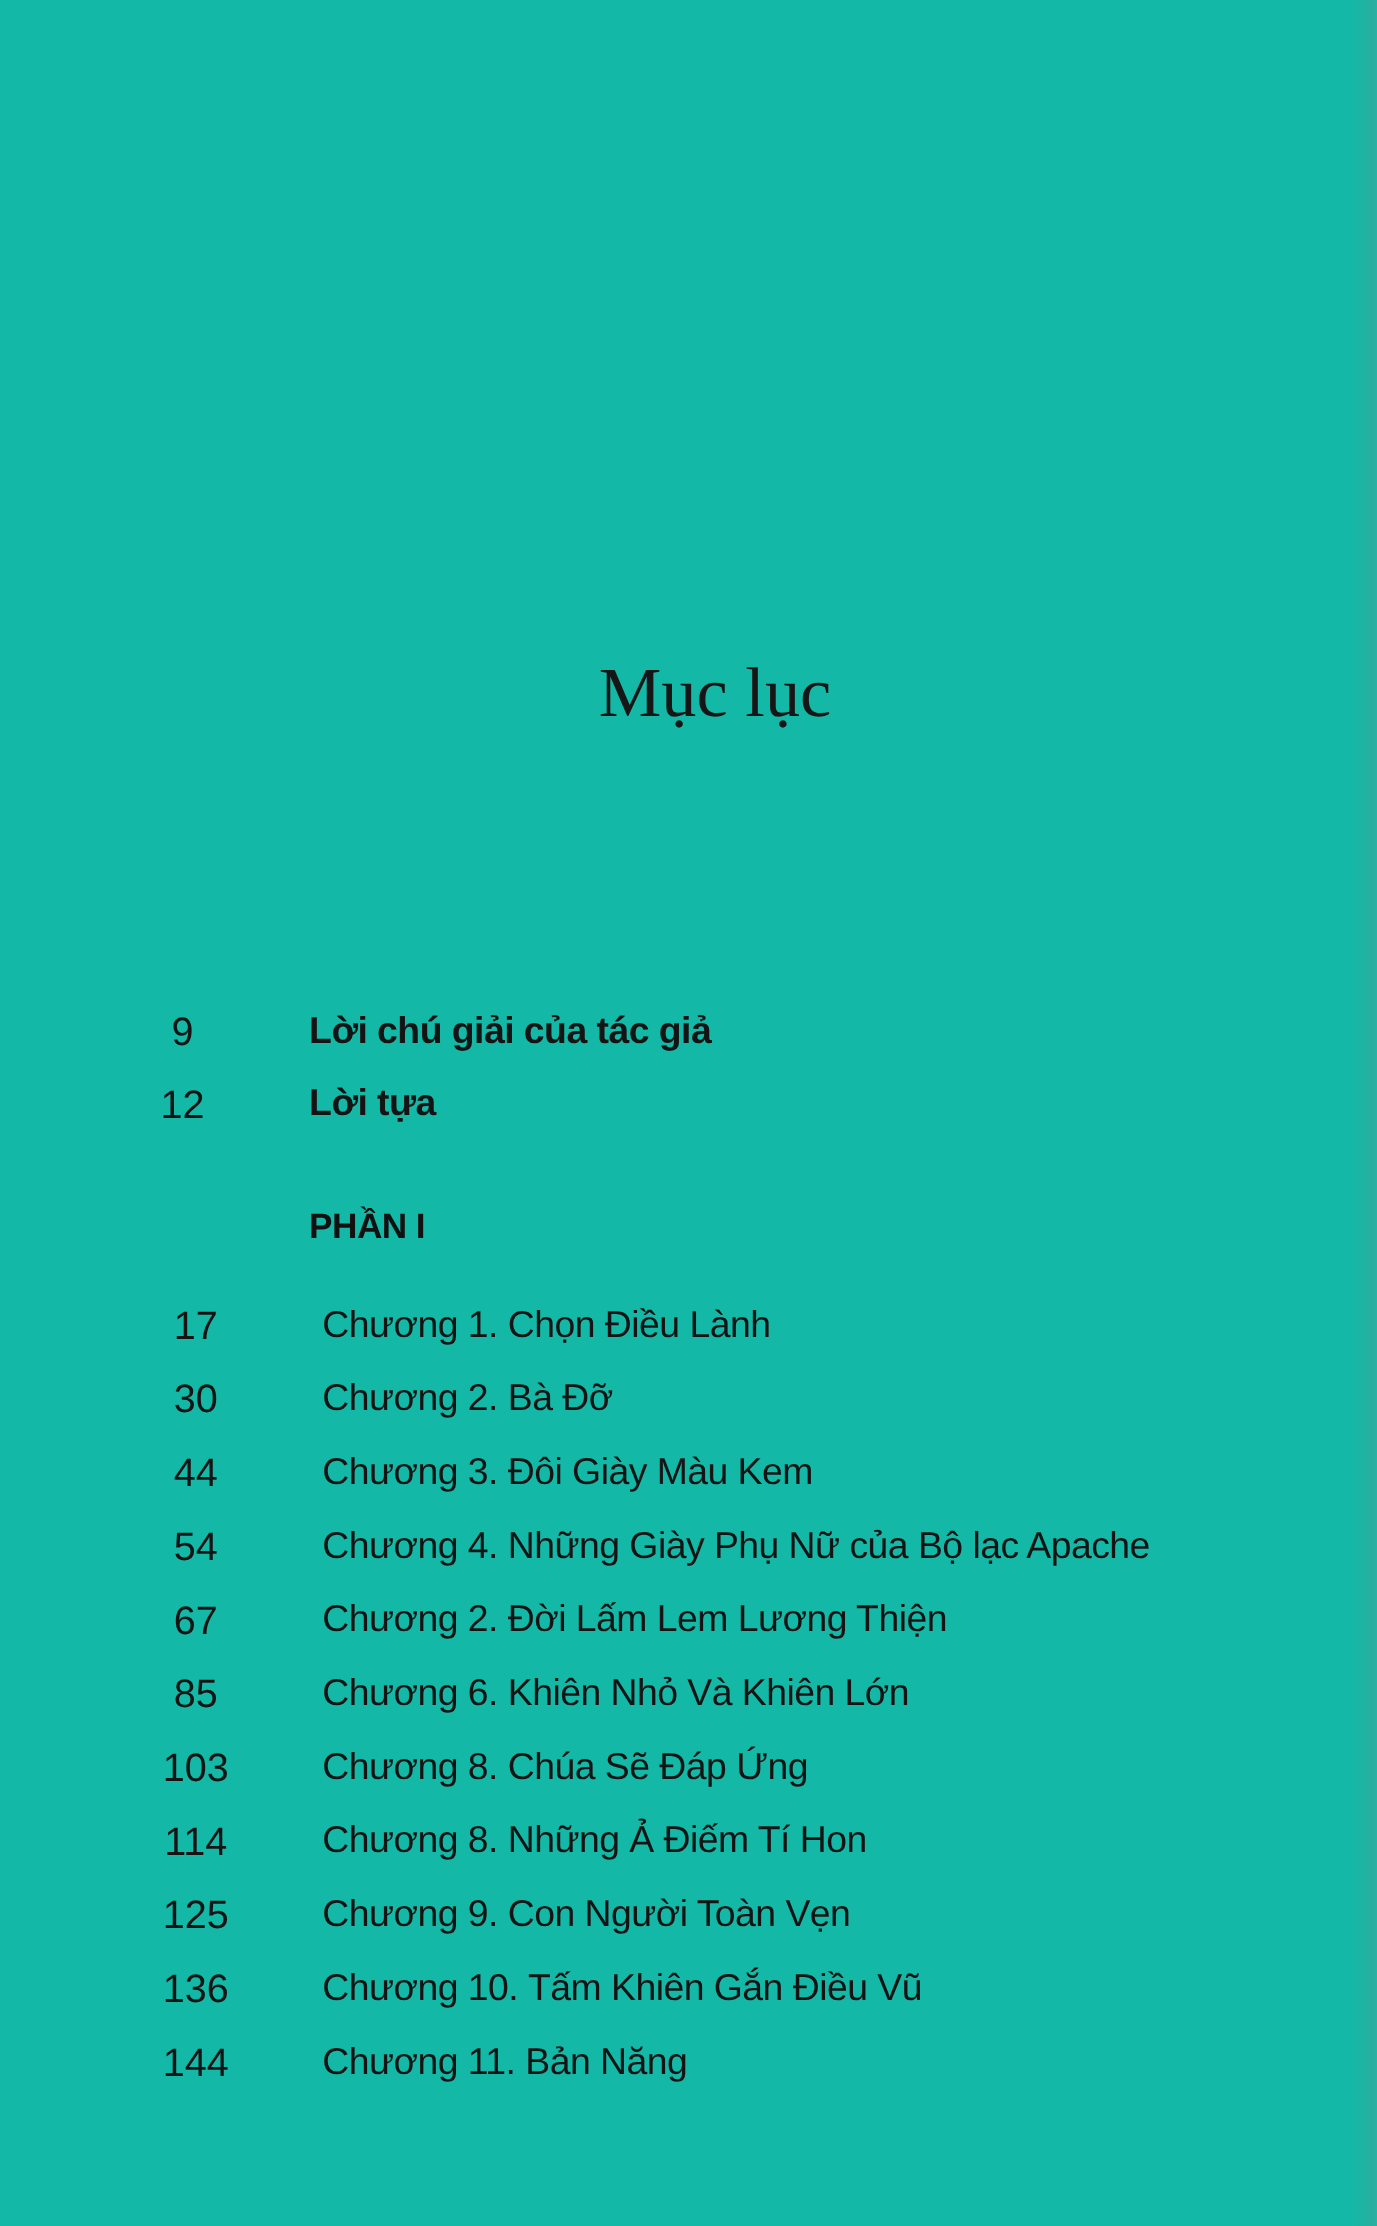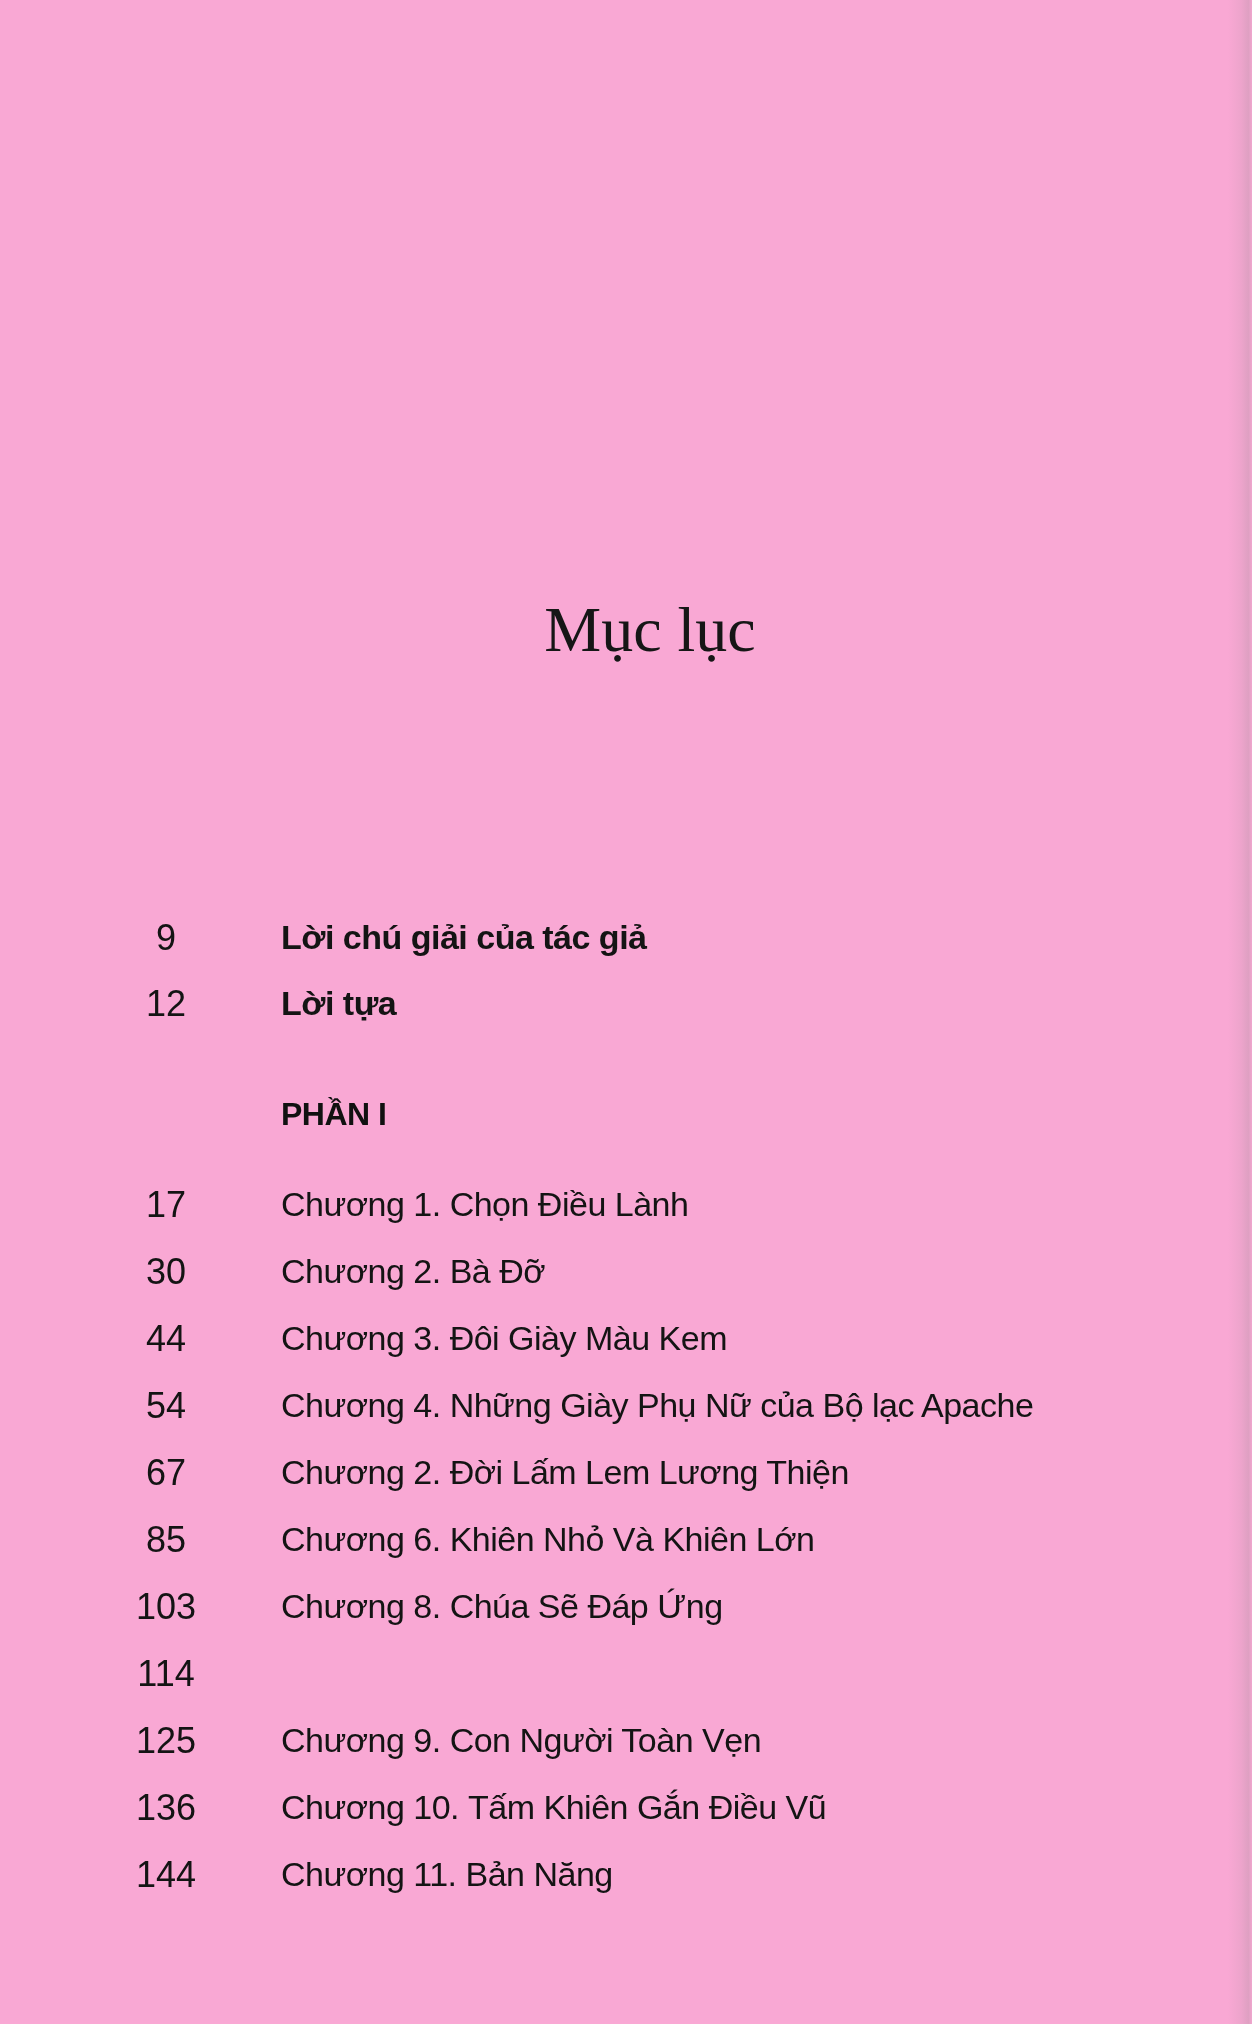"Mục lục" .page { background: #f9a8d4 -> #14b8a6 }
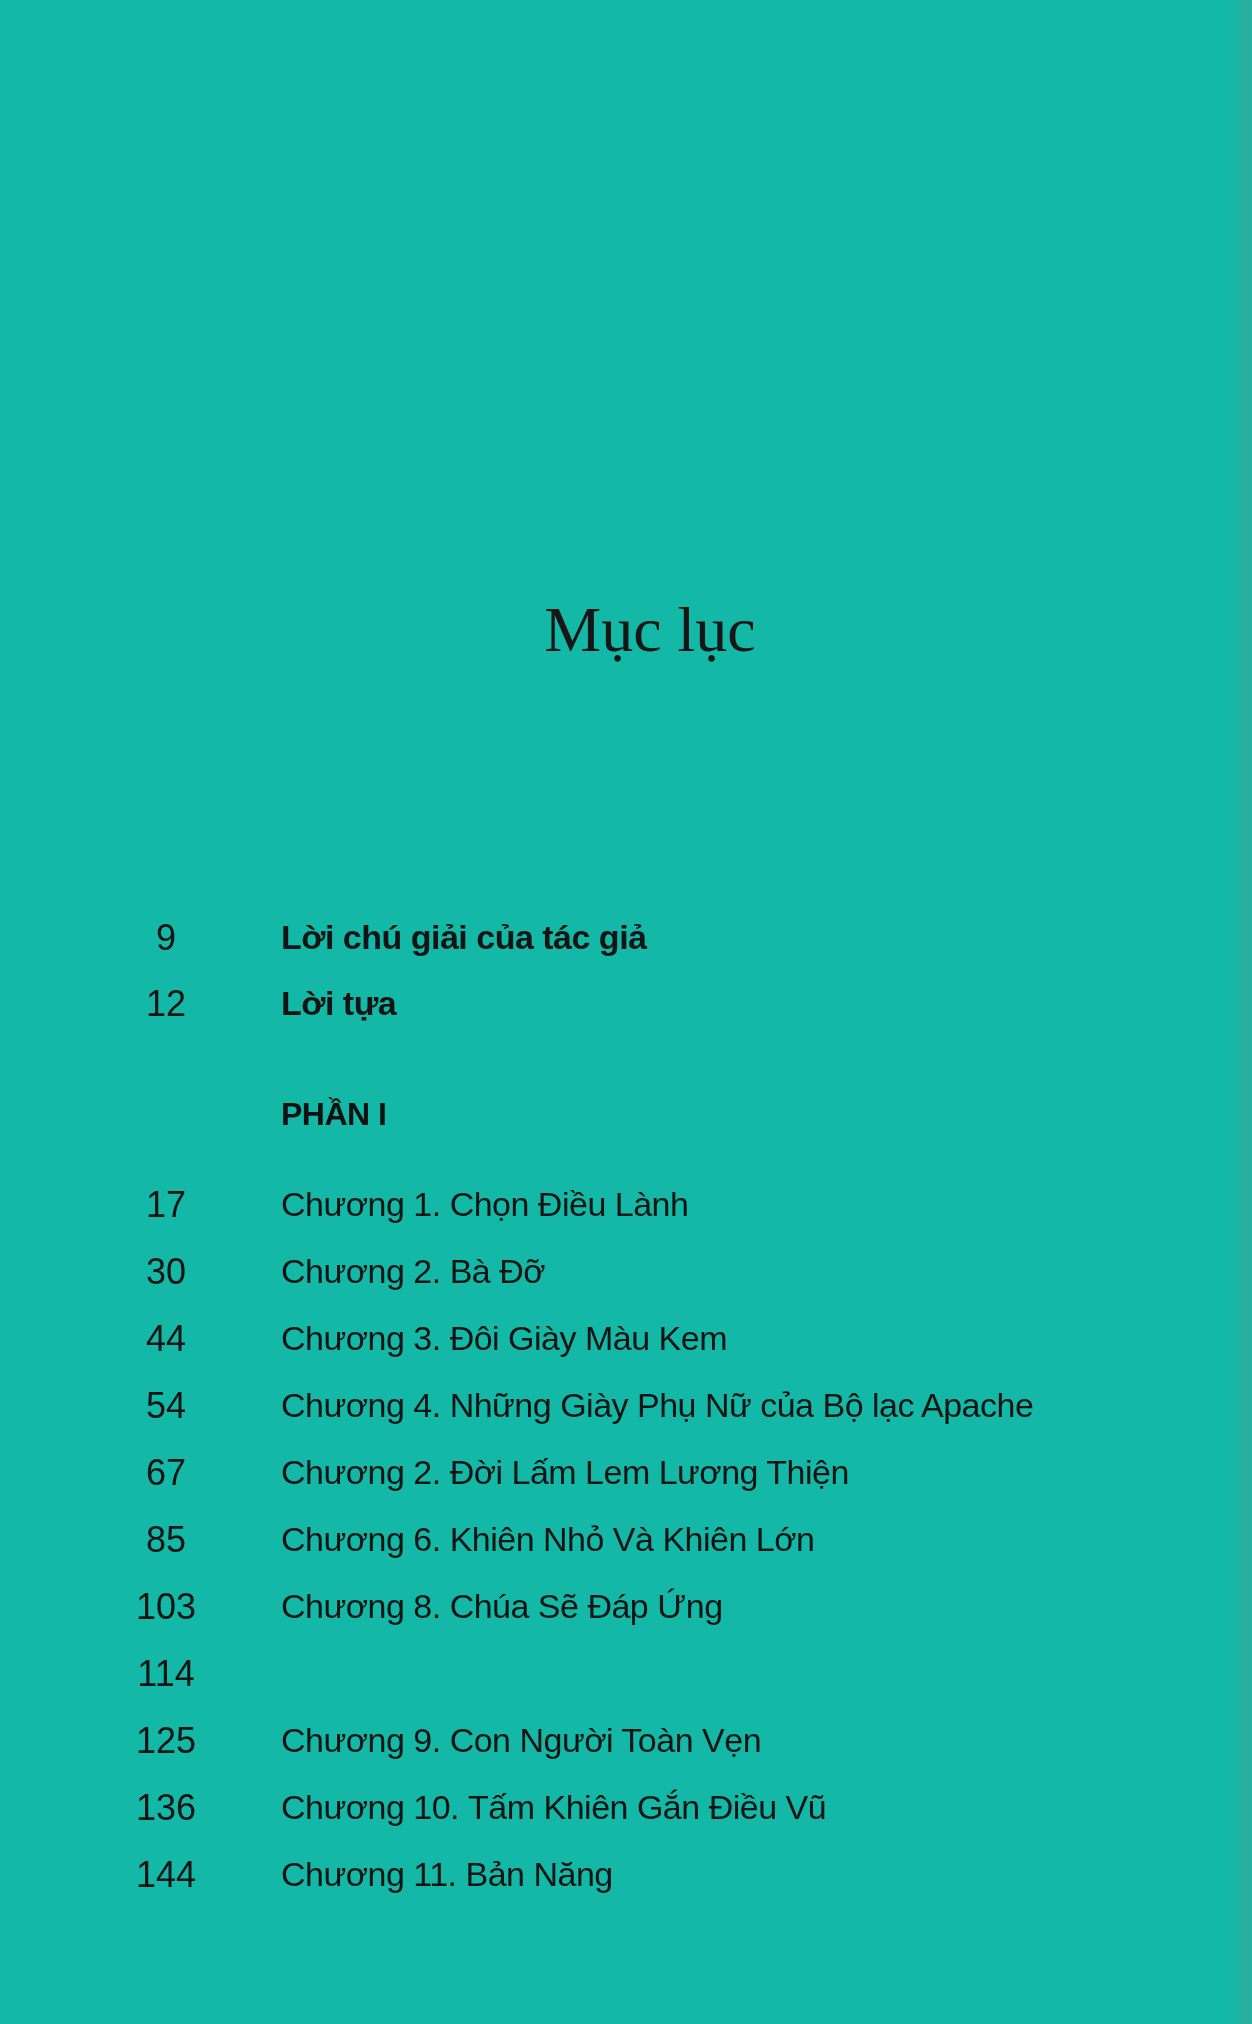"17" .chapters .row { margin-left: none -> 12px }
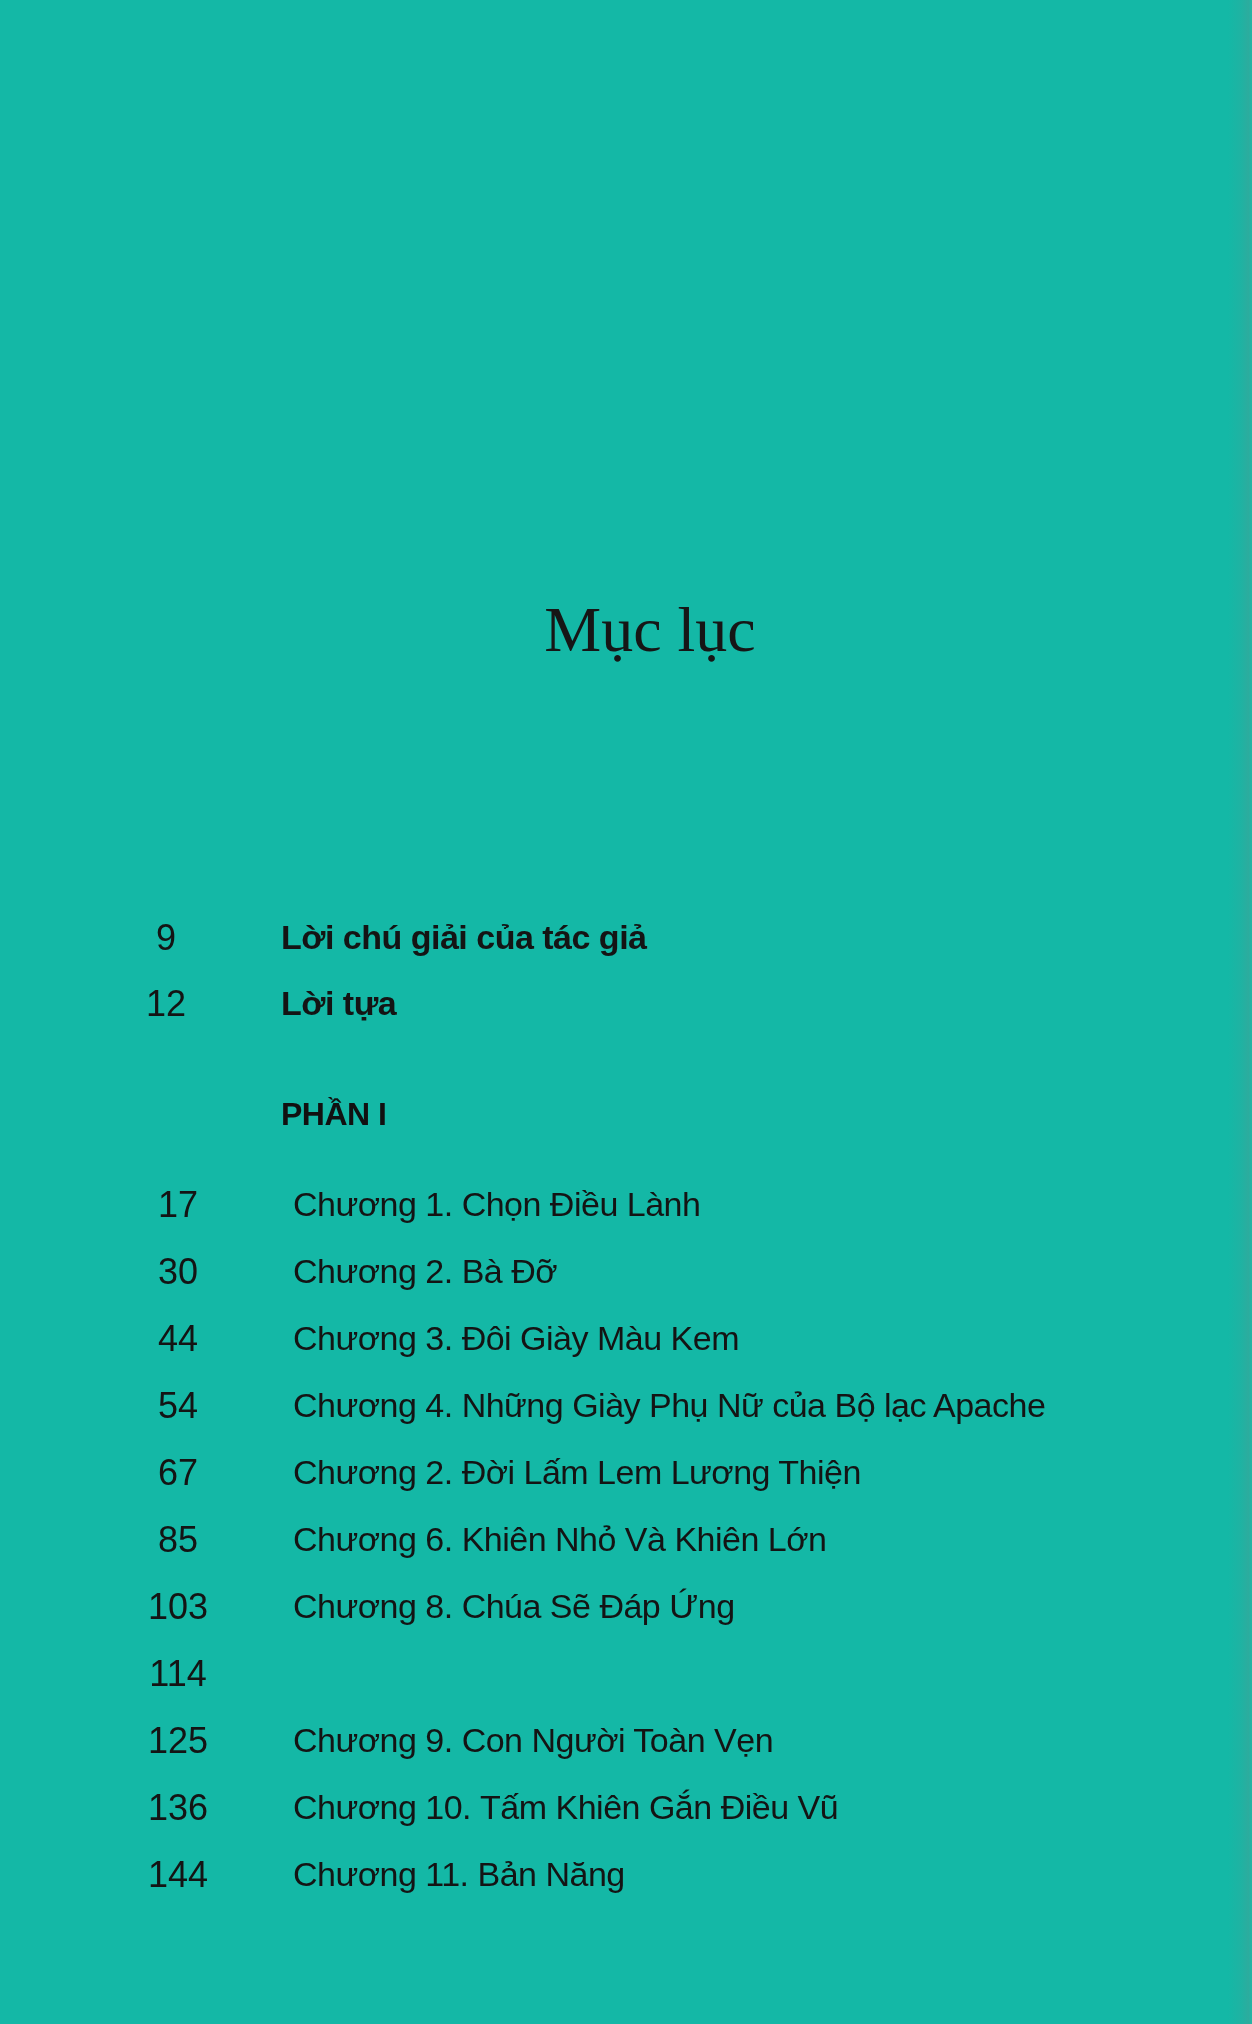"Chương 8. Những Ả Điếm" span.entry { html: none -> <span><span>Chương 8.</span><span>Những Ả Điếm Tí Hon</span></span> }
